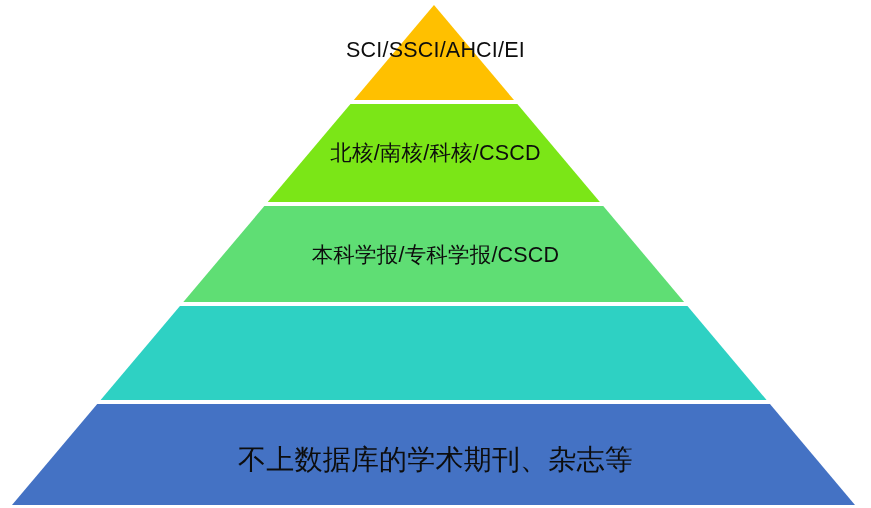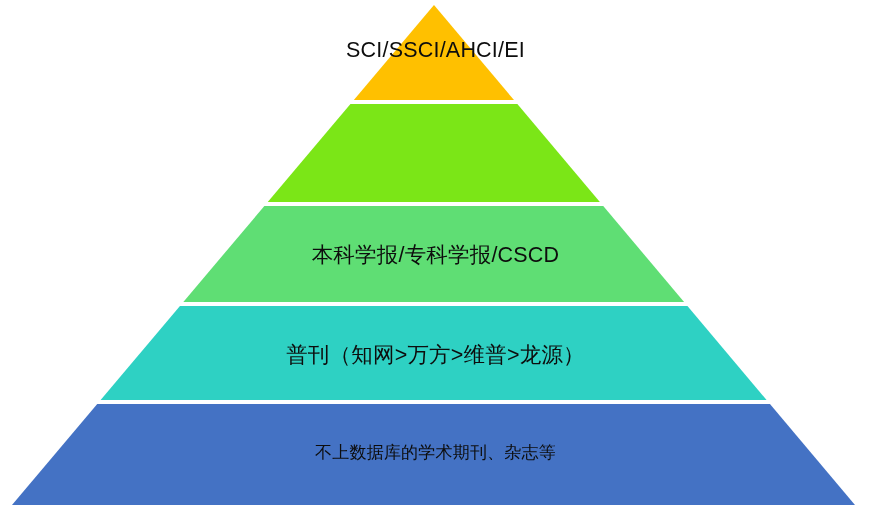"北核/南核/科核/CSCD" div.tier-label { html: none -> <div>北核/南核/科核/CSCD</div> }
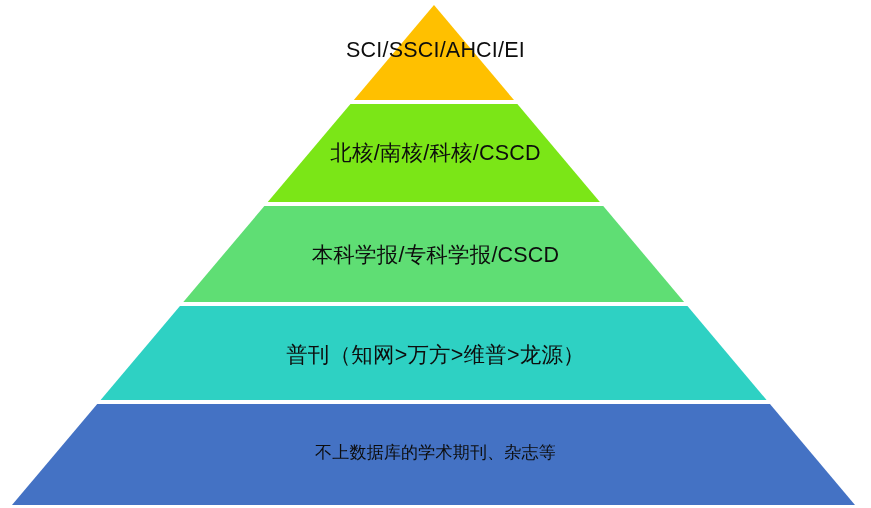"普刊（知网>万方>维普>龙源）" div.tier-label { html: <div>普刊（知网&gt;万方&gt;维普&gt;龙源）</div> -> none }
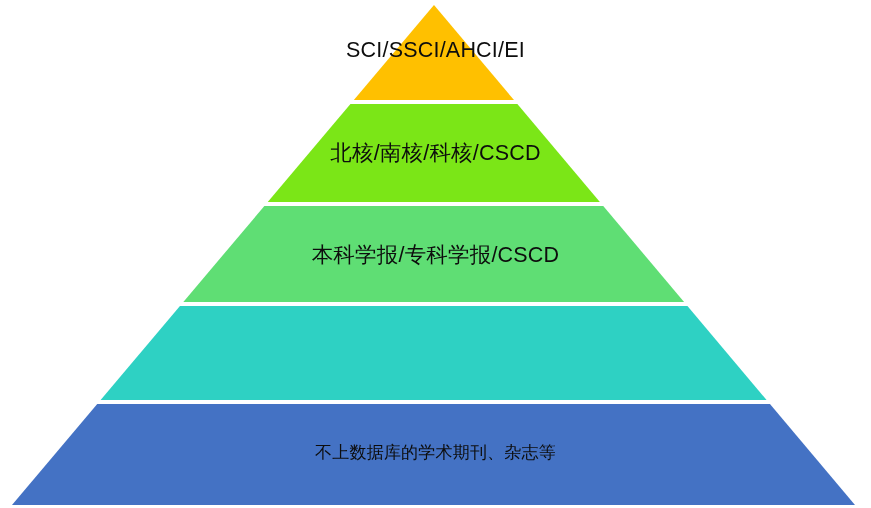"不上数据库的学术期刊、杂志等" #tier-label-4 { font-size: 17px -> 28px }
